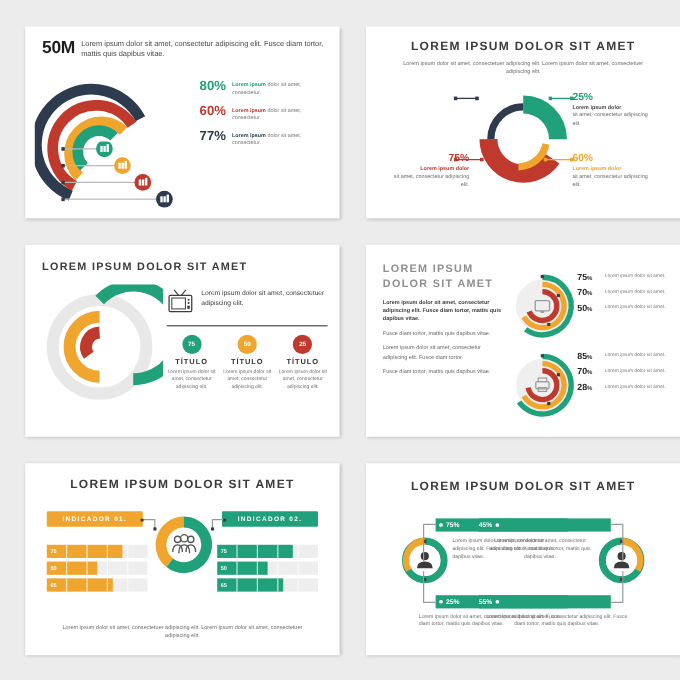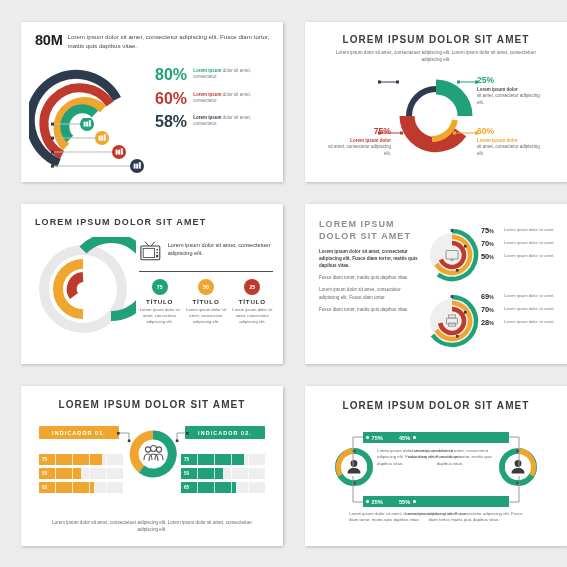"80M" div.s1-50m { text: 80M -> 50M }
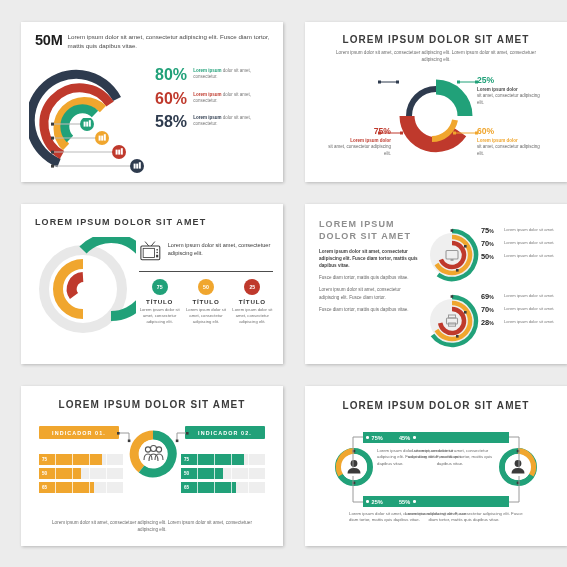"80%" .s1-pct { font-size: 16px -> 11px; text-align: left -> right }
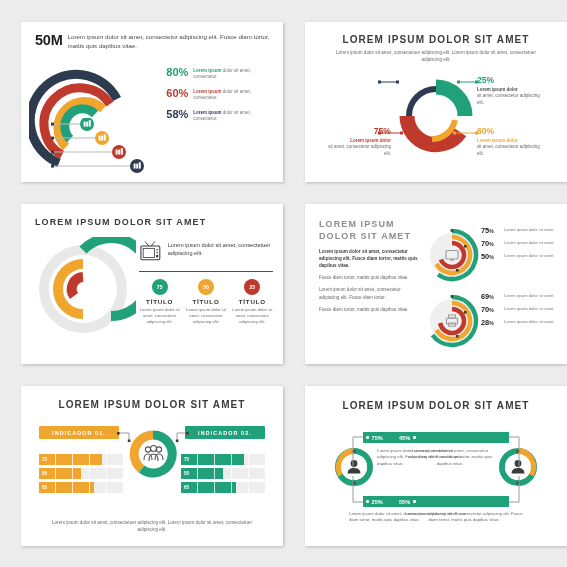"58%" div.s1-pct { text: 58% -> 77% }
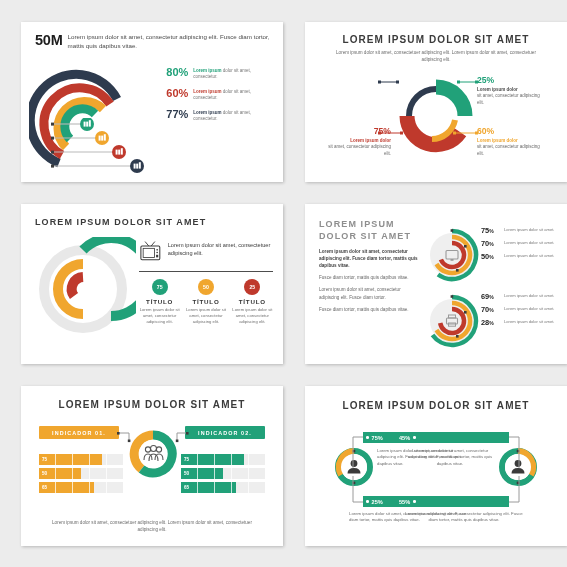"69" span { text: 69 -> 85 }
